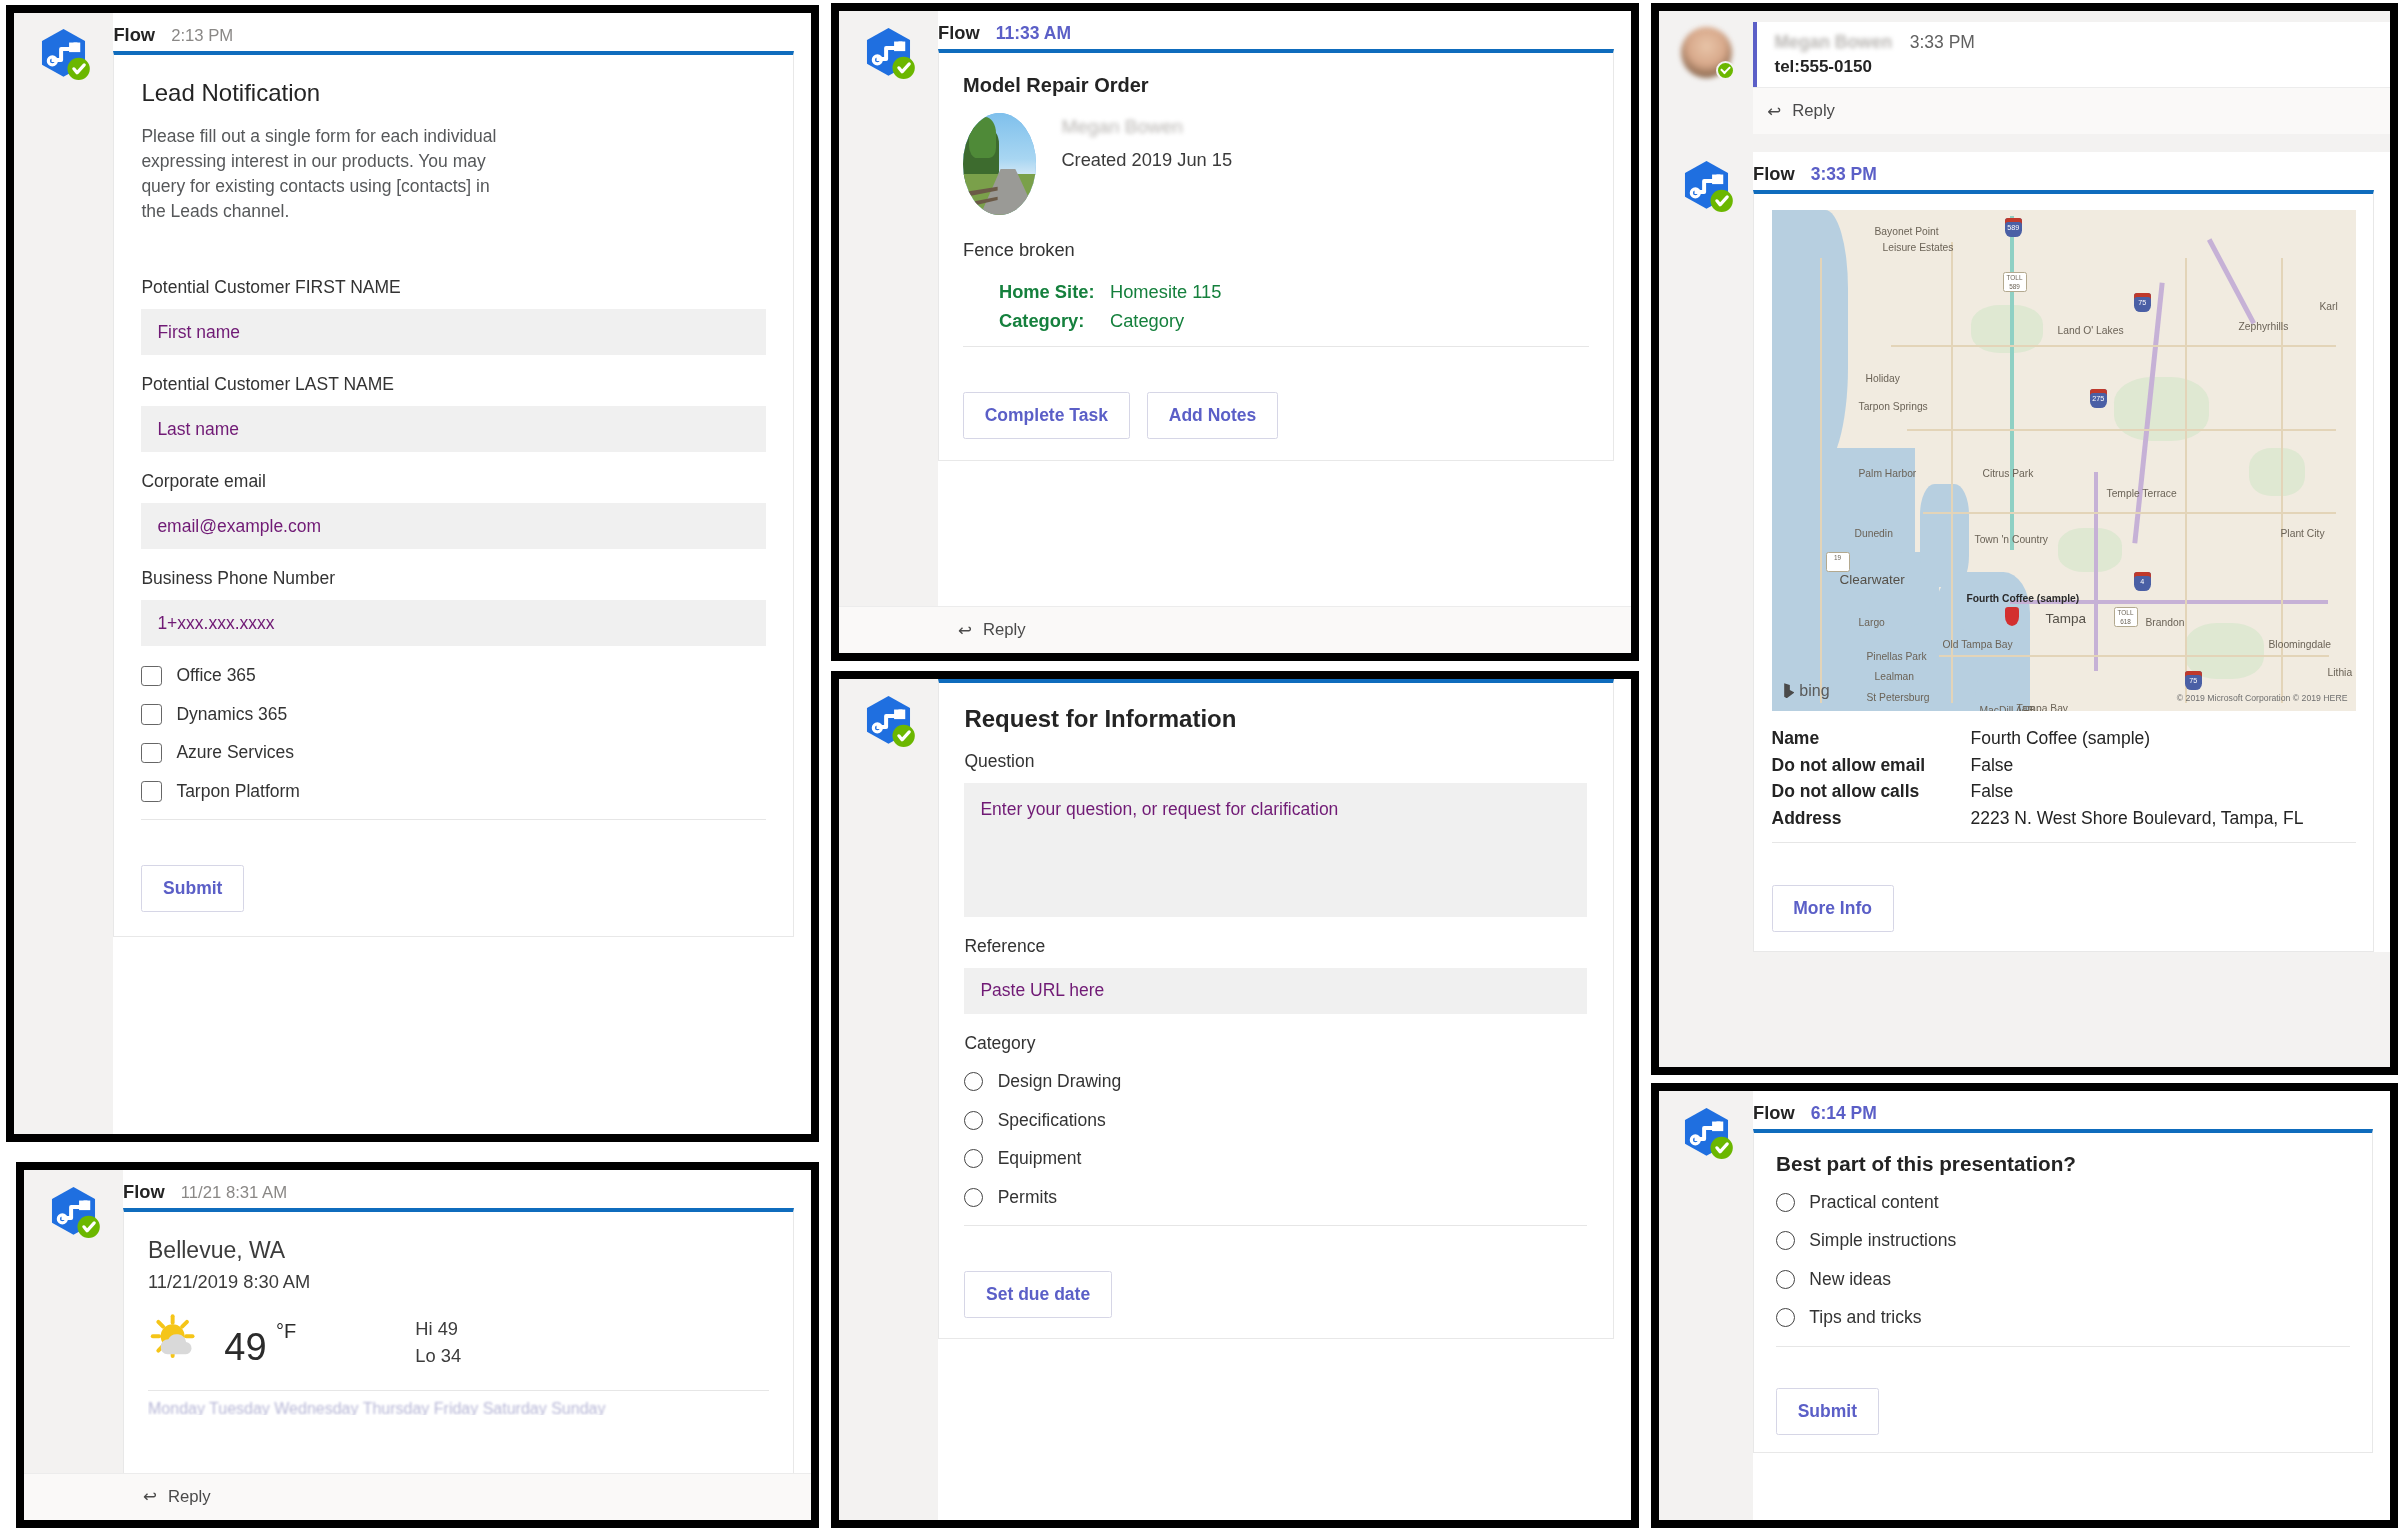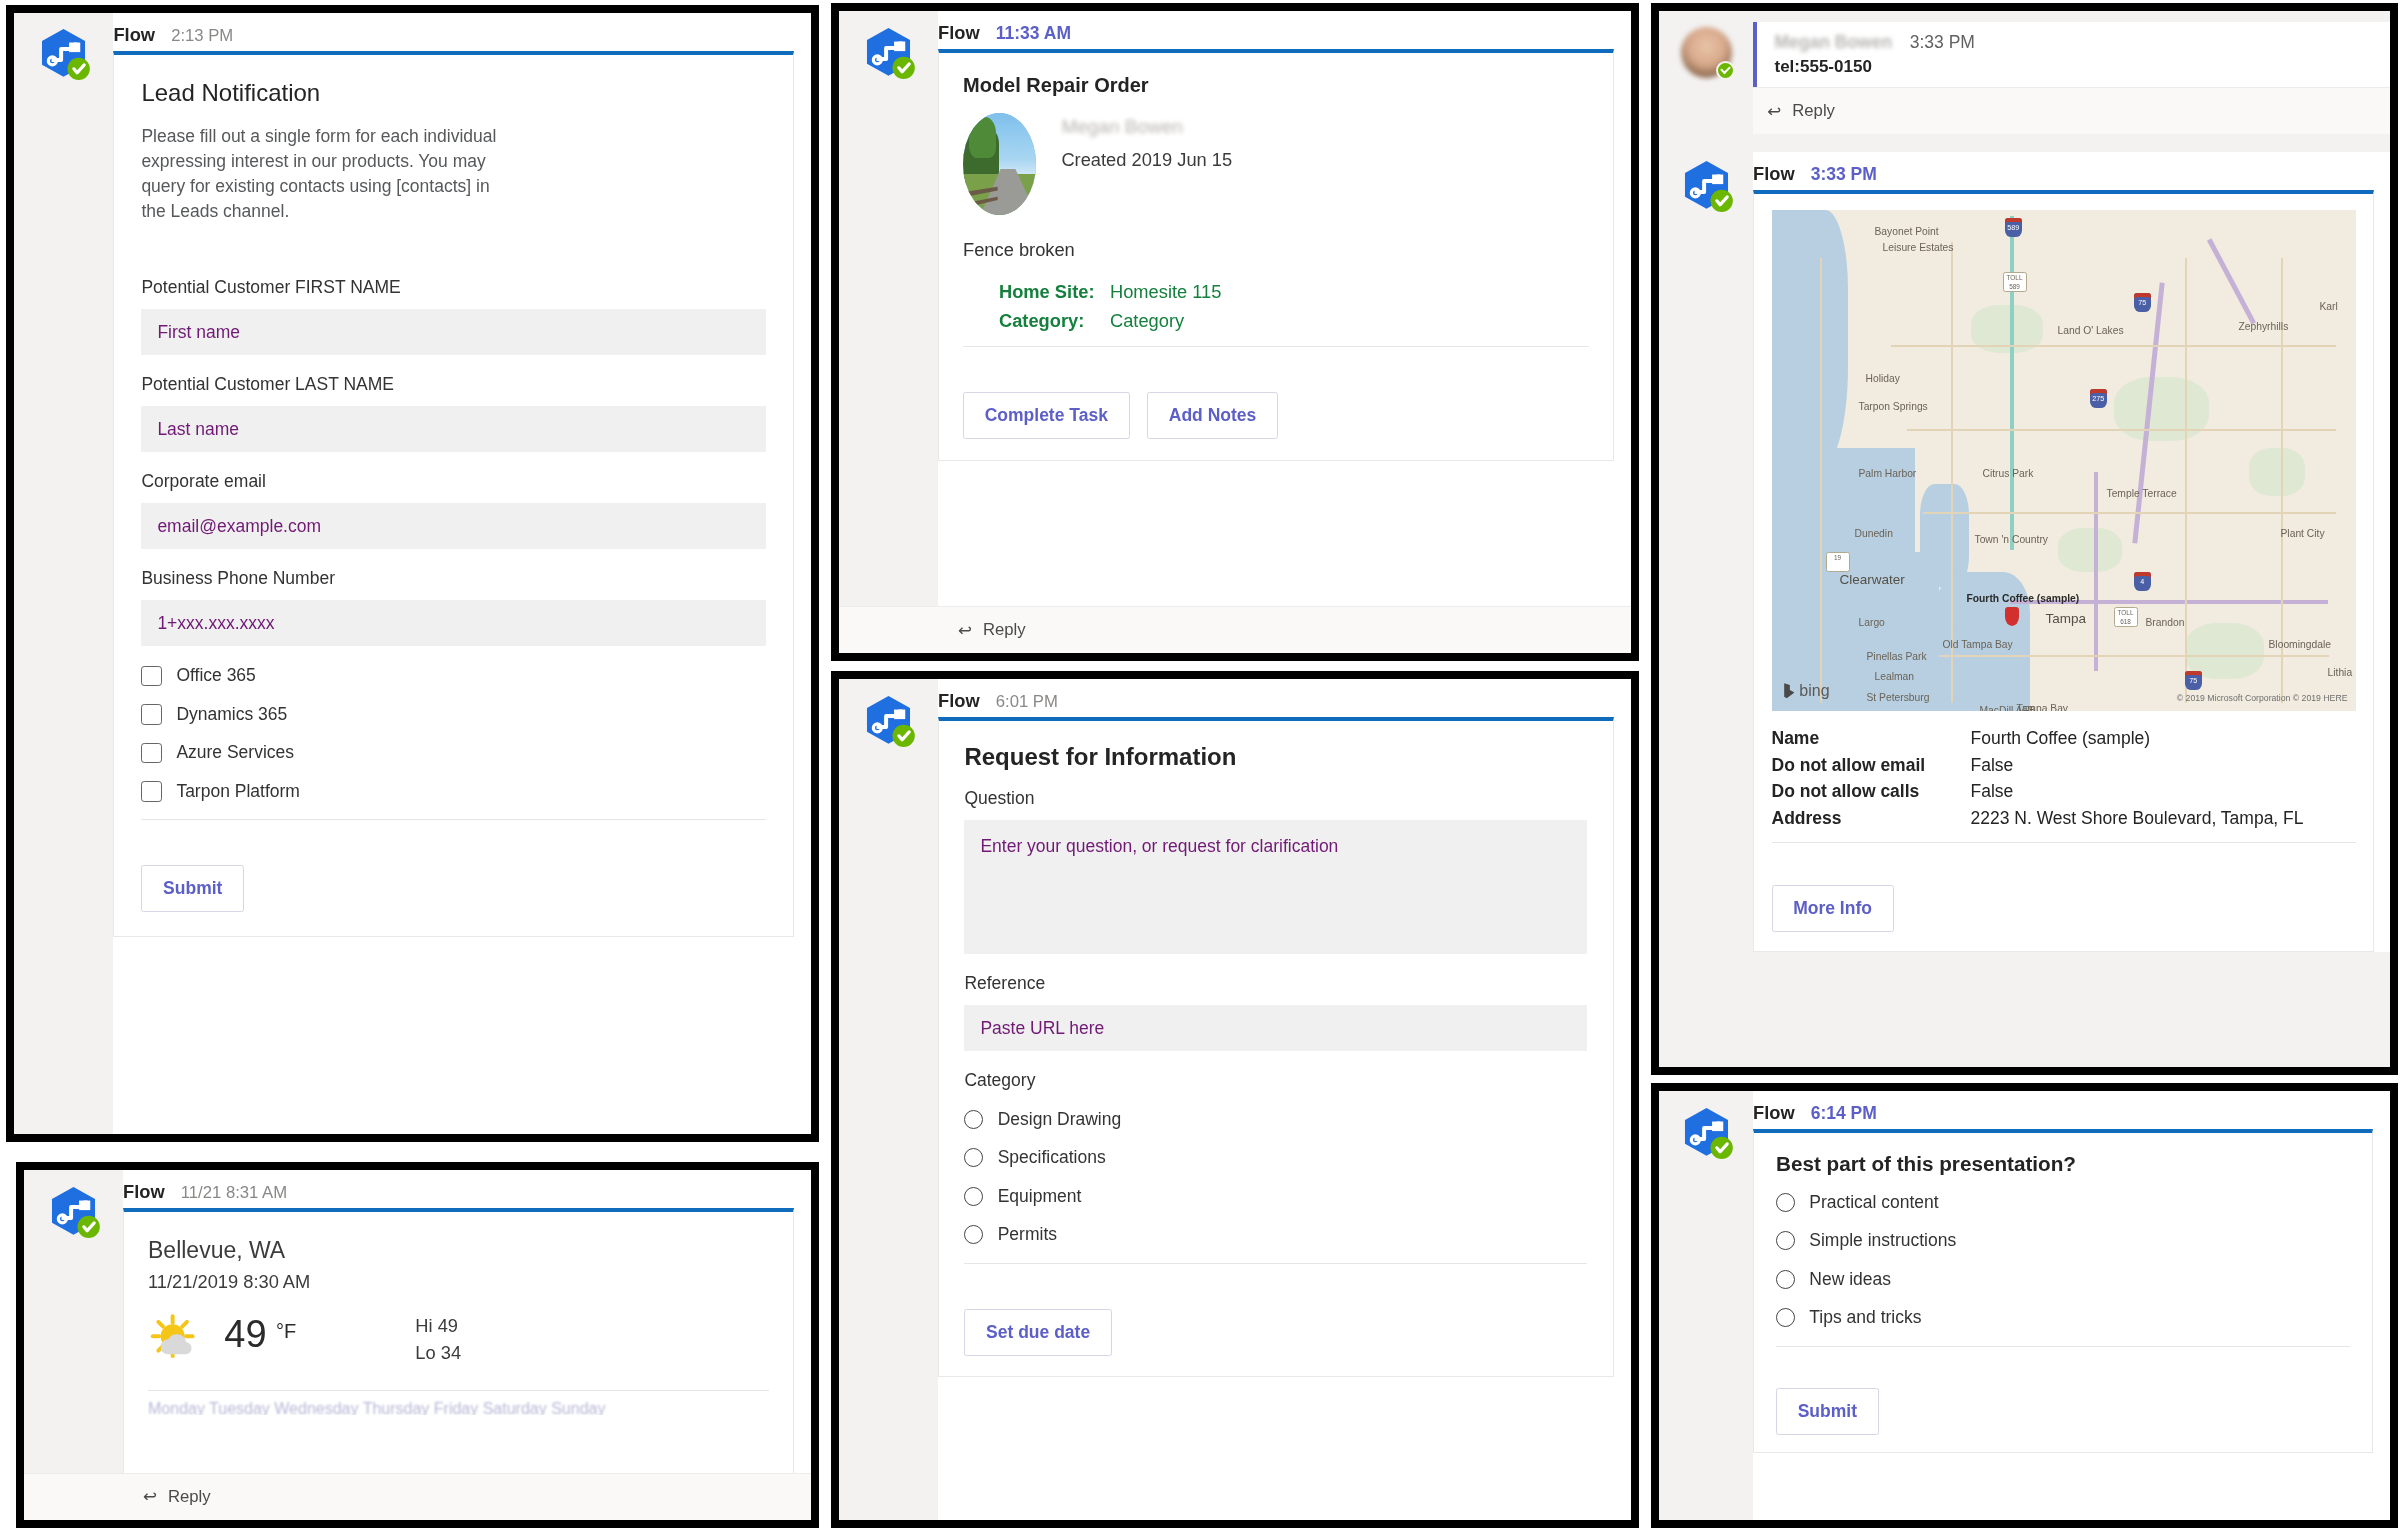"Flow 6:01 PM" div.mhead { html: <div> <span>Flow</span> <span>6:01 PM</span> </div> -> none }
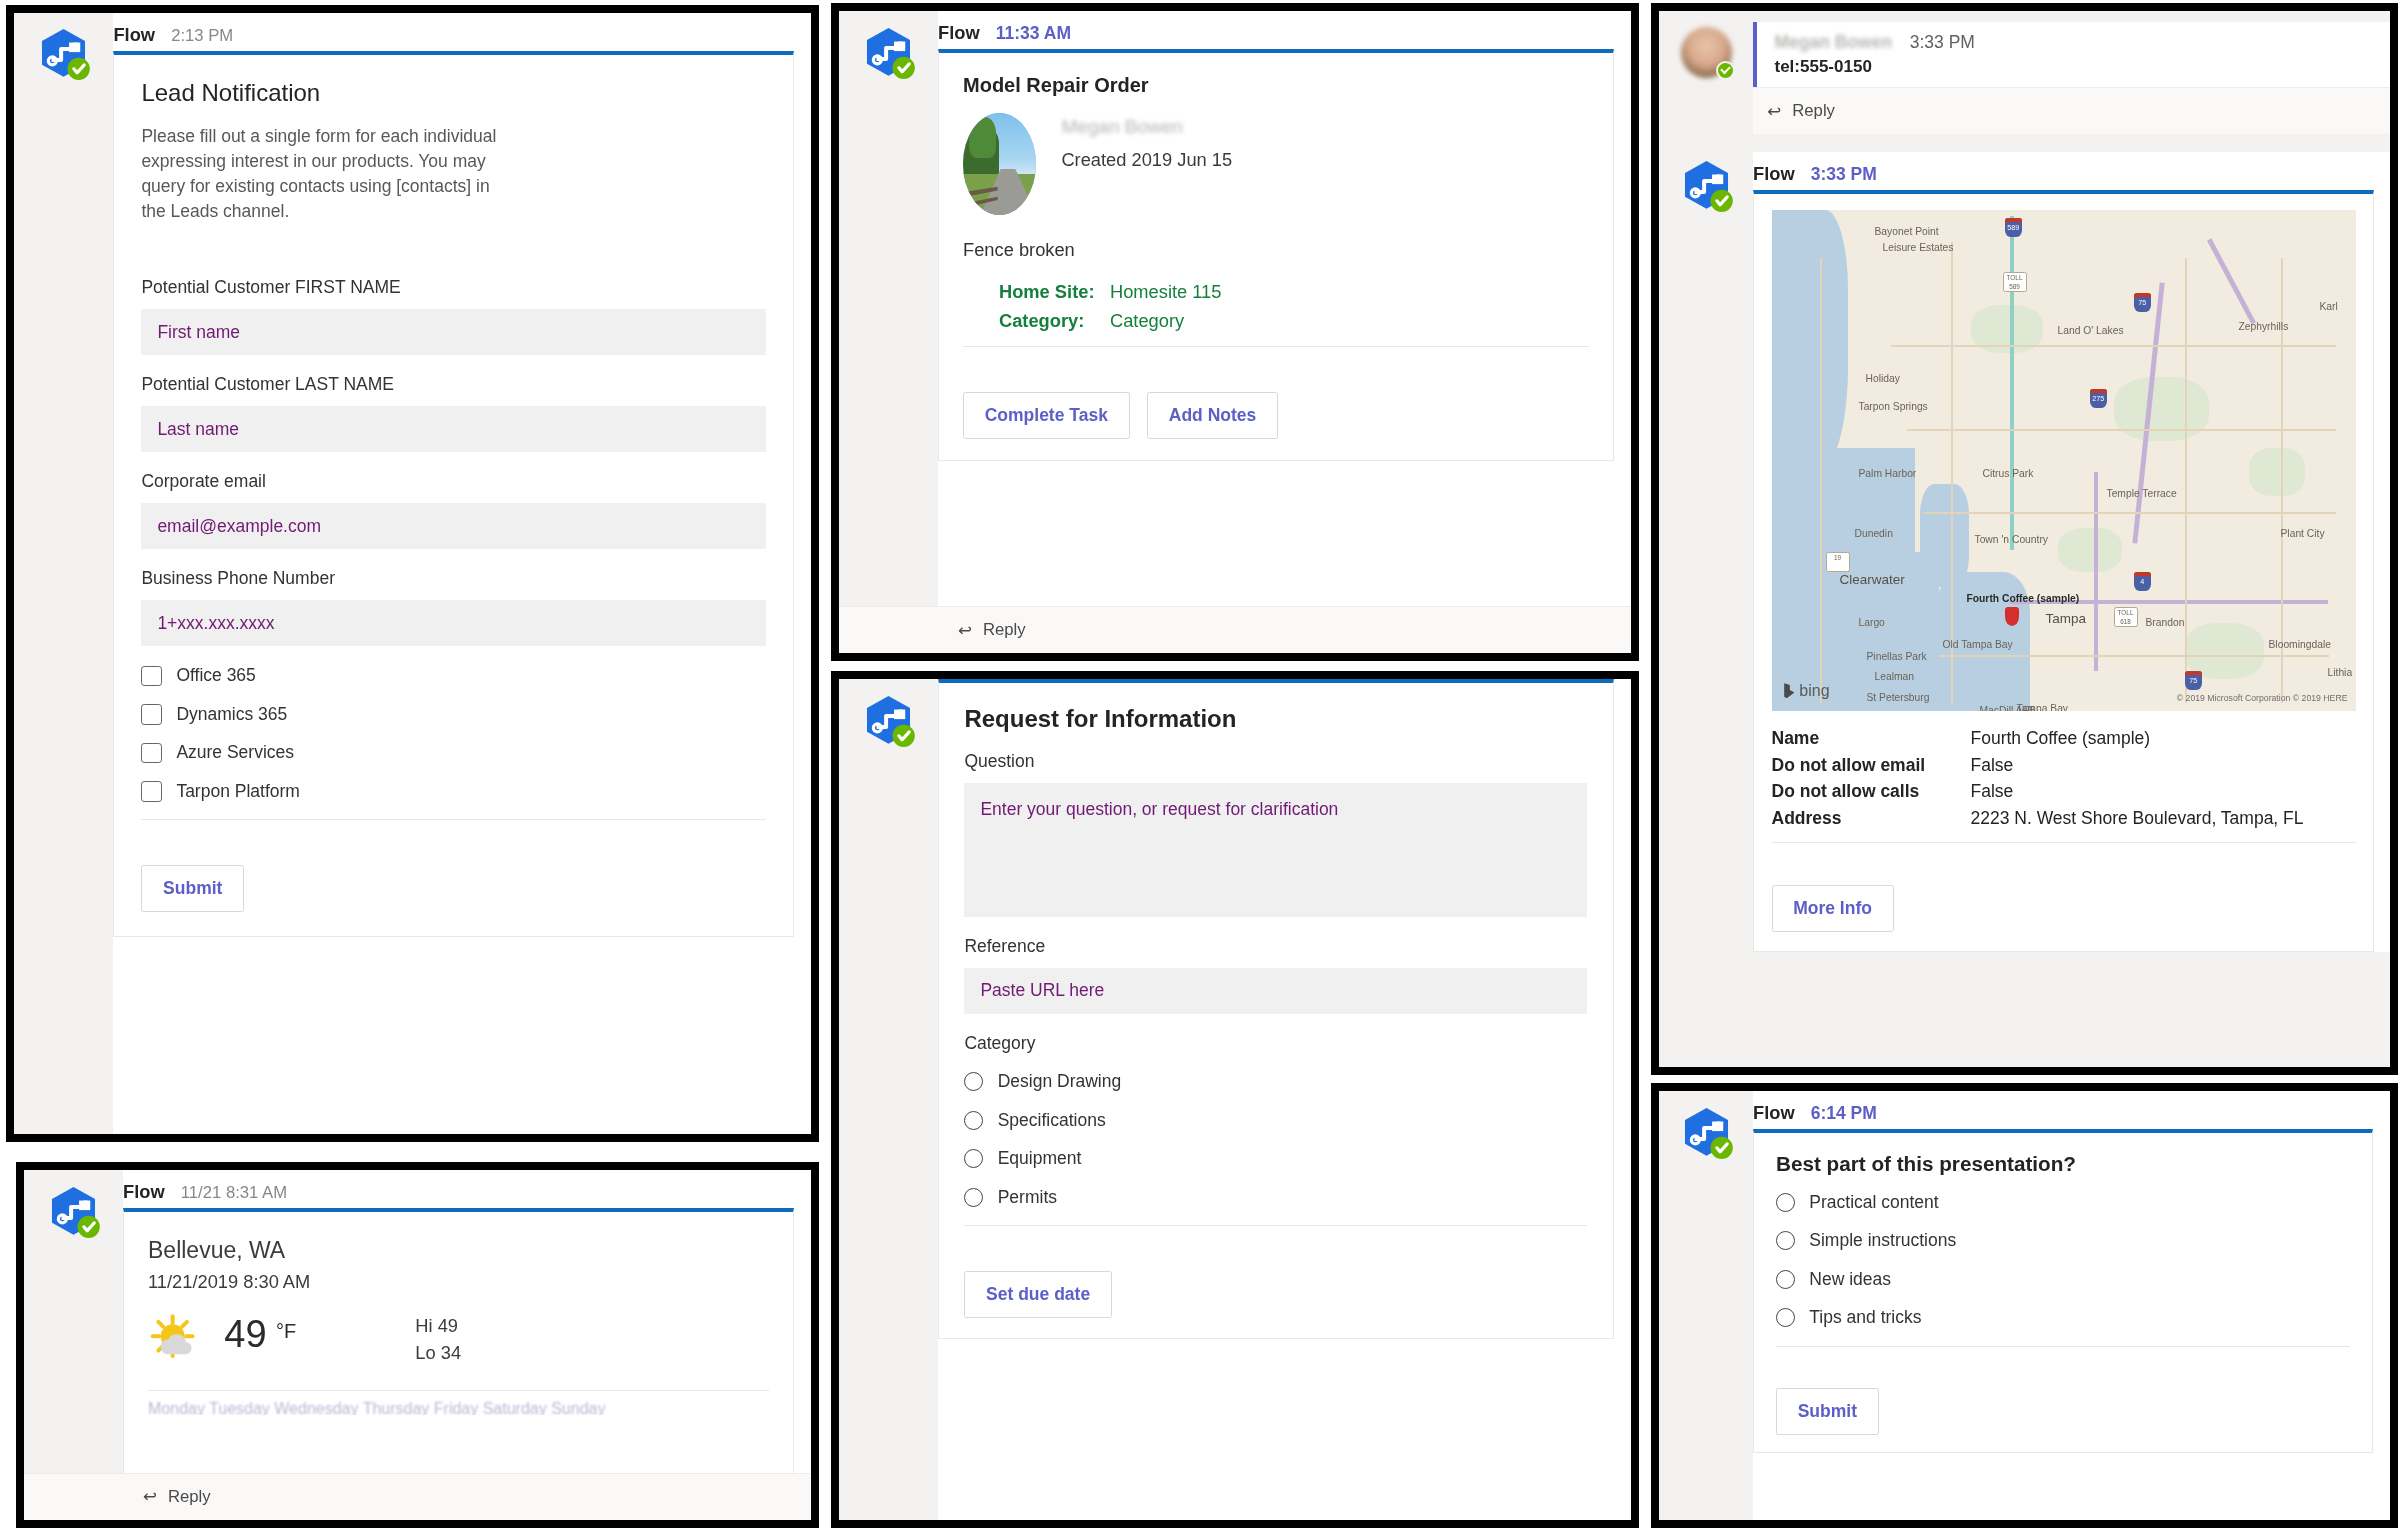"49" .wx-row { align-items: flex-start -> flex-end }
